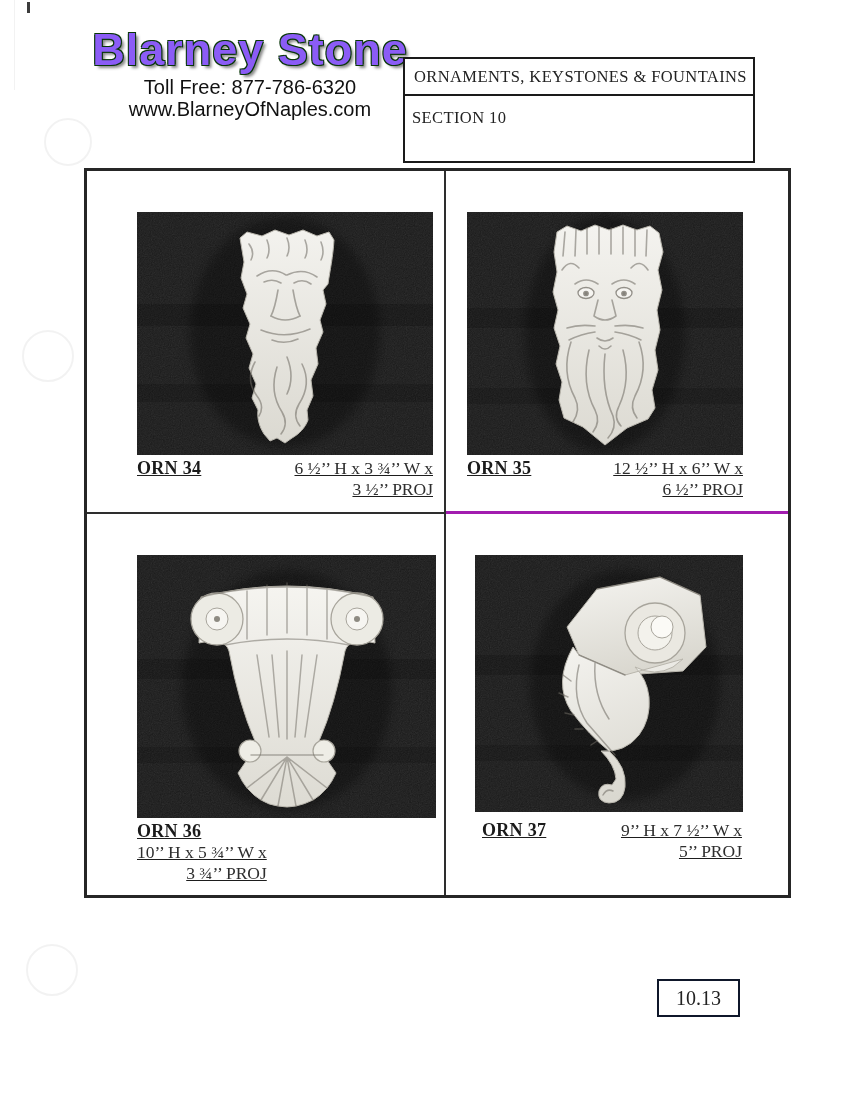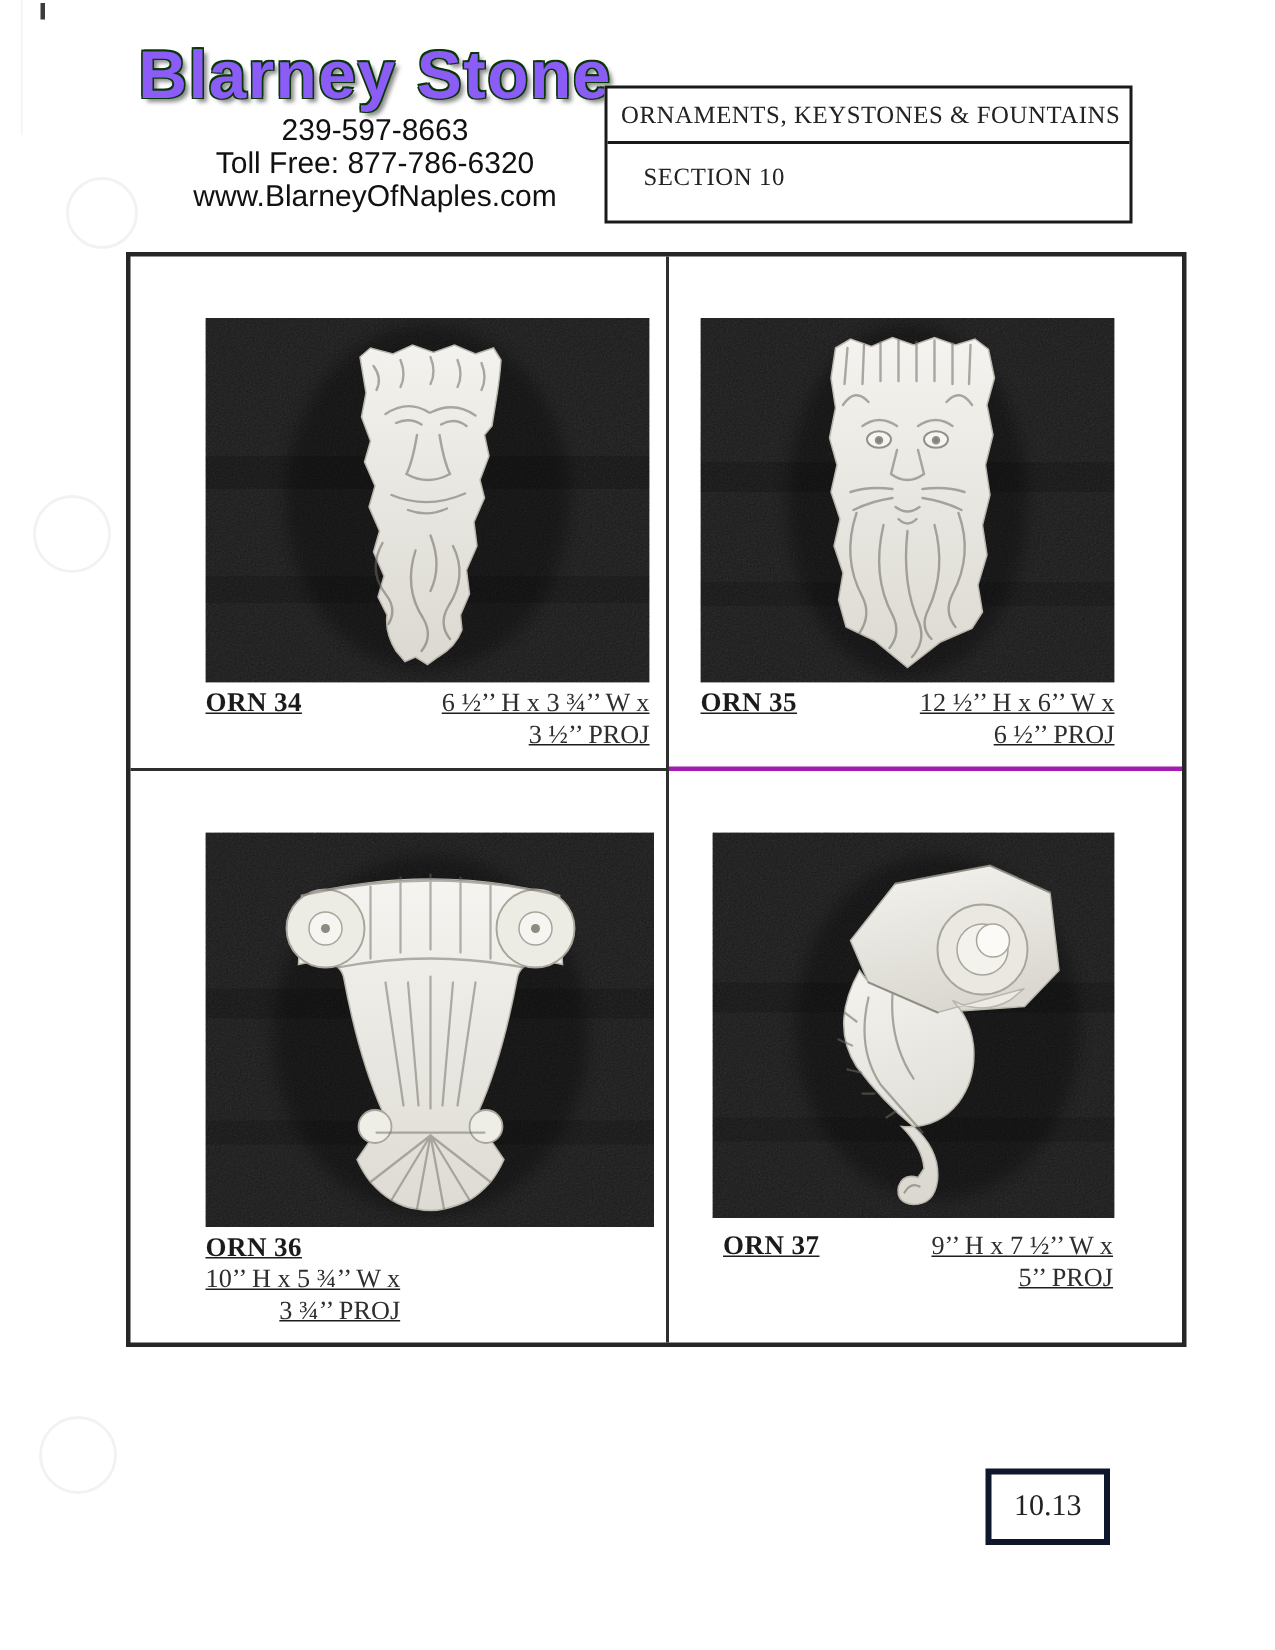"239-597-8663" div.contact-line { html: <div>239-597-8663</div> -> none }
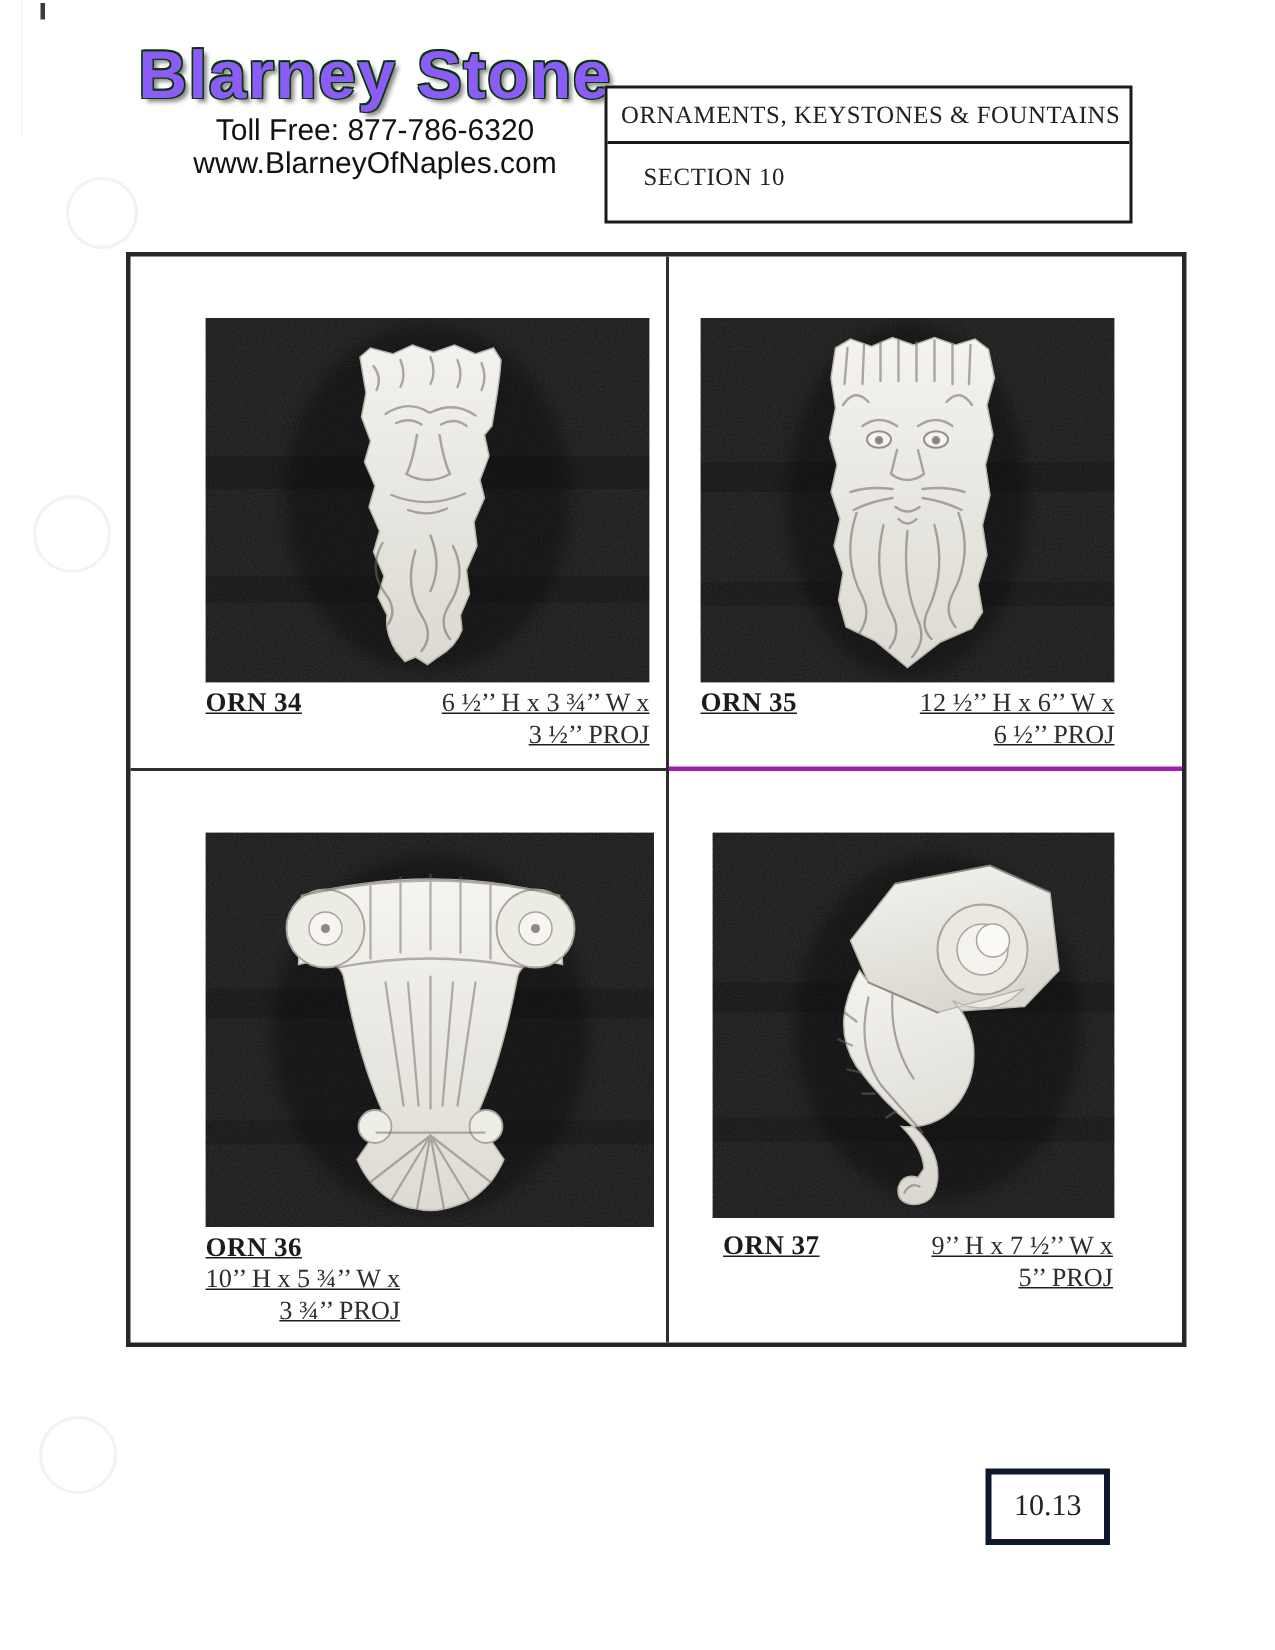"ORNAMENTS, KEYSTONES & FOUNTAINS" #section-box { height: 92px -> 106px }
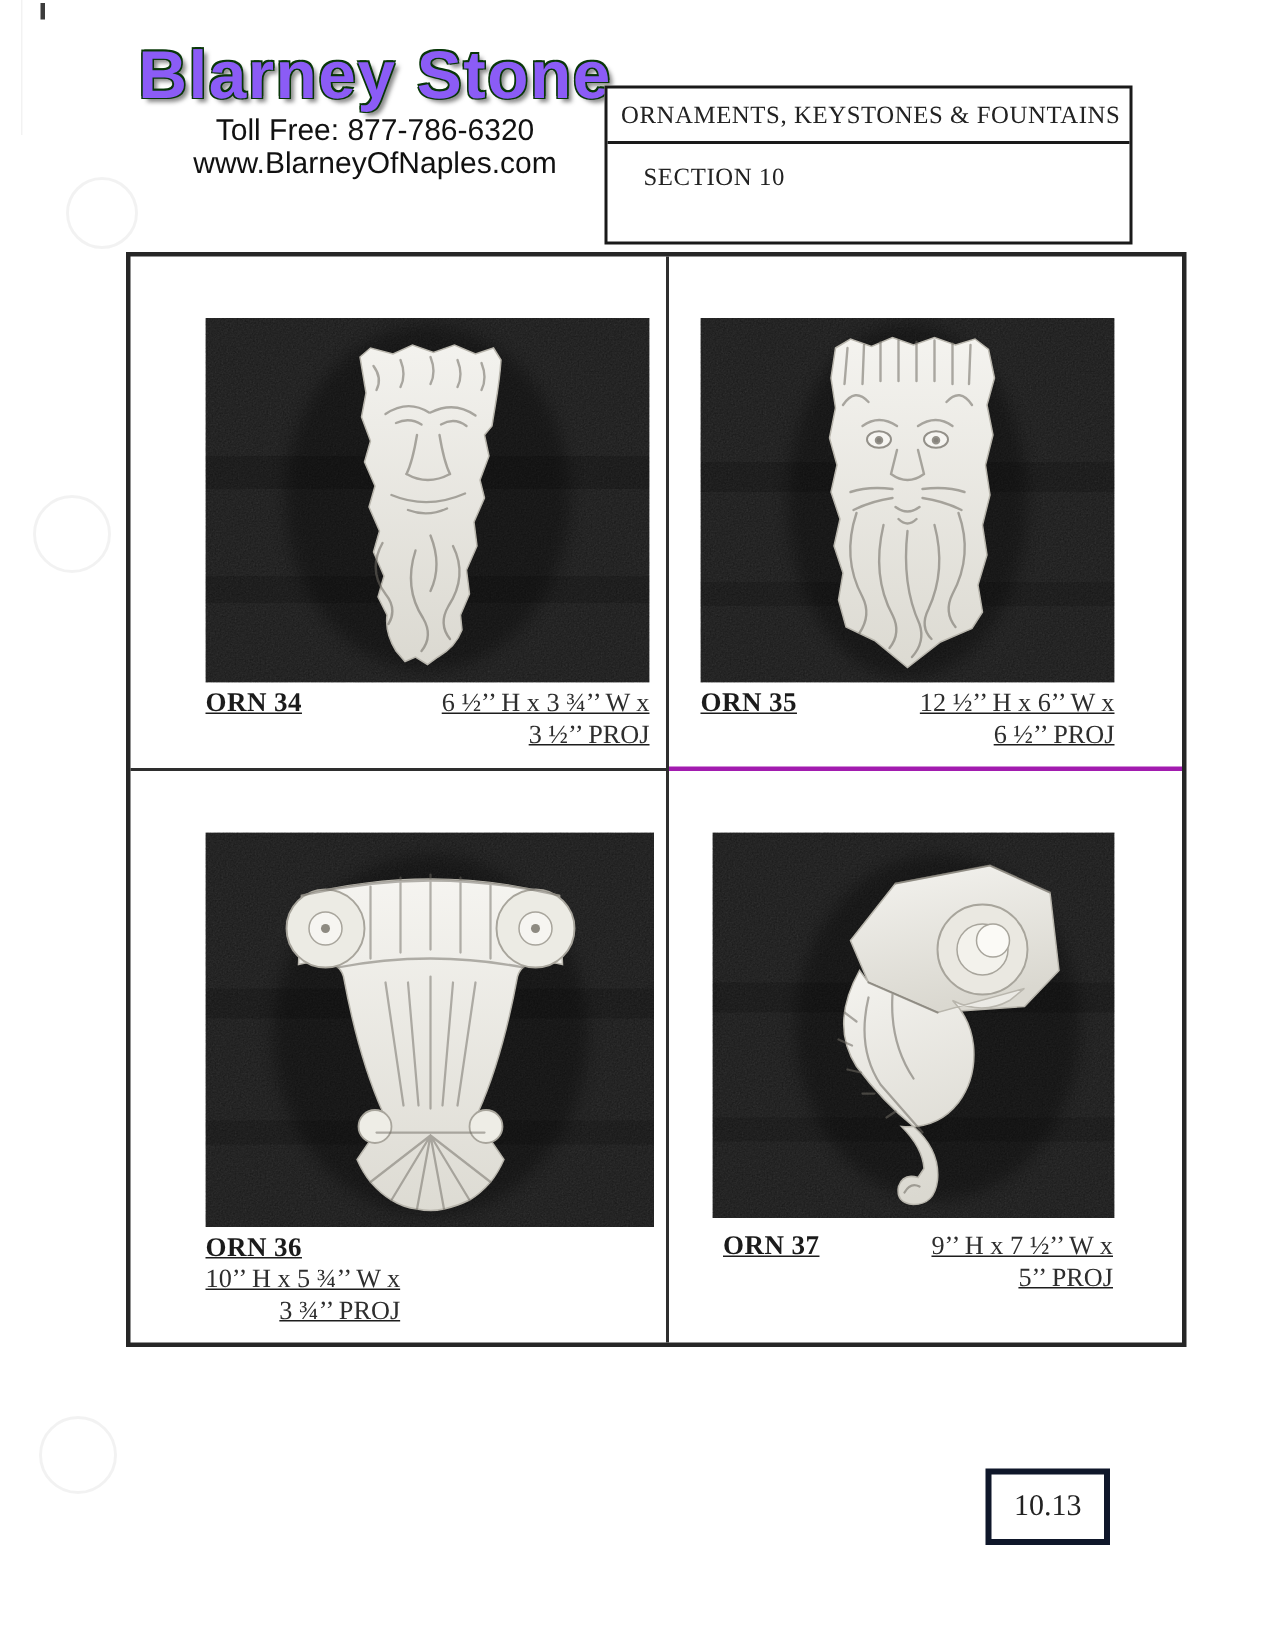"SECTION 10" #section-box .row2 { padding-left: 24px -> 7px }
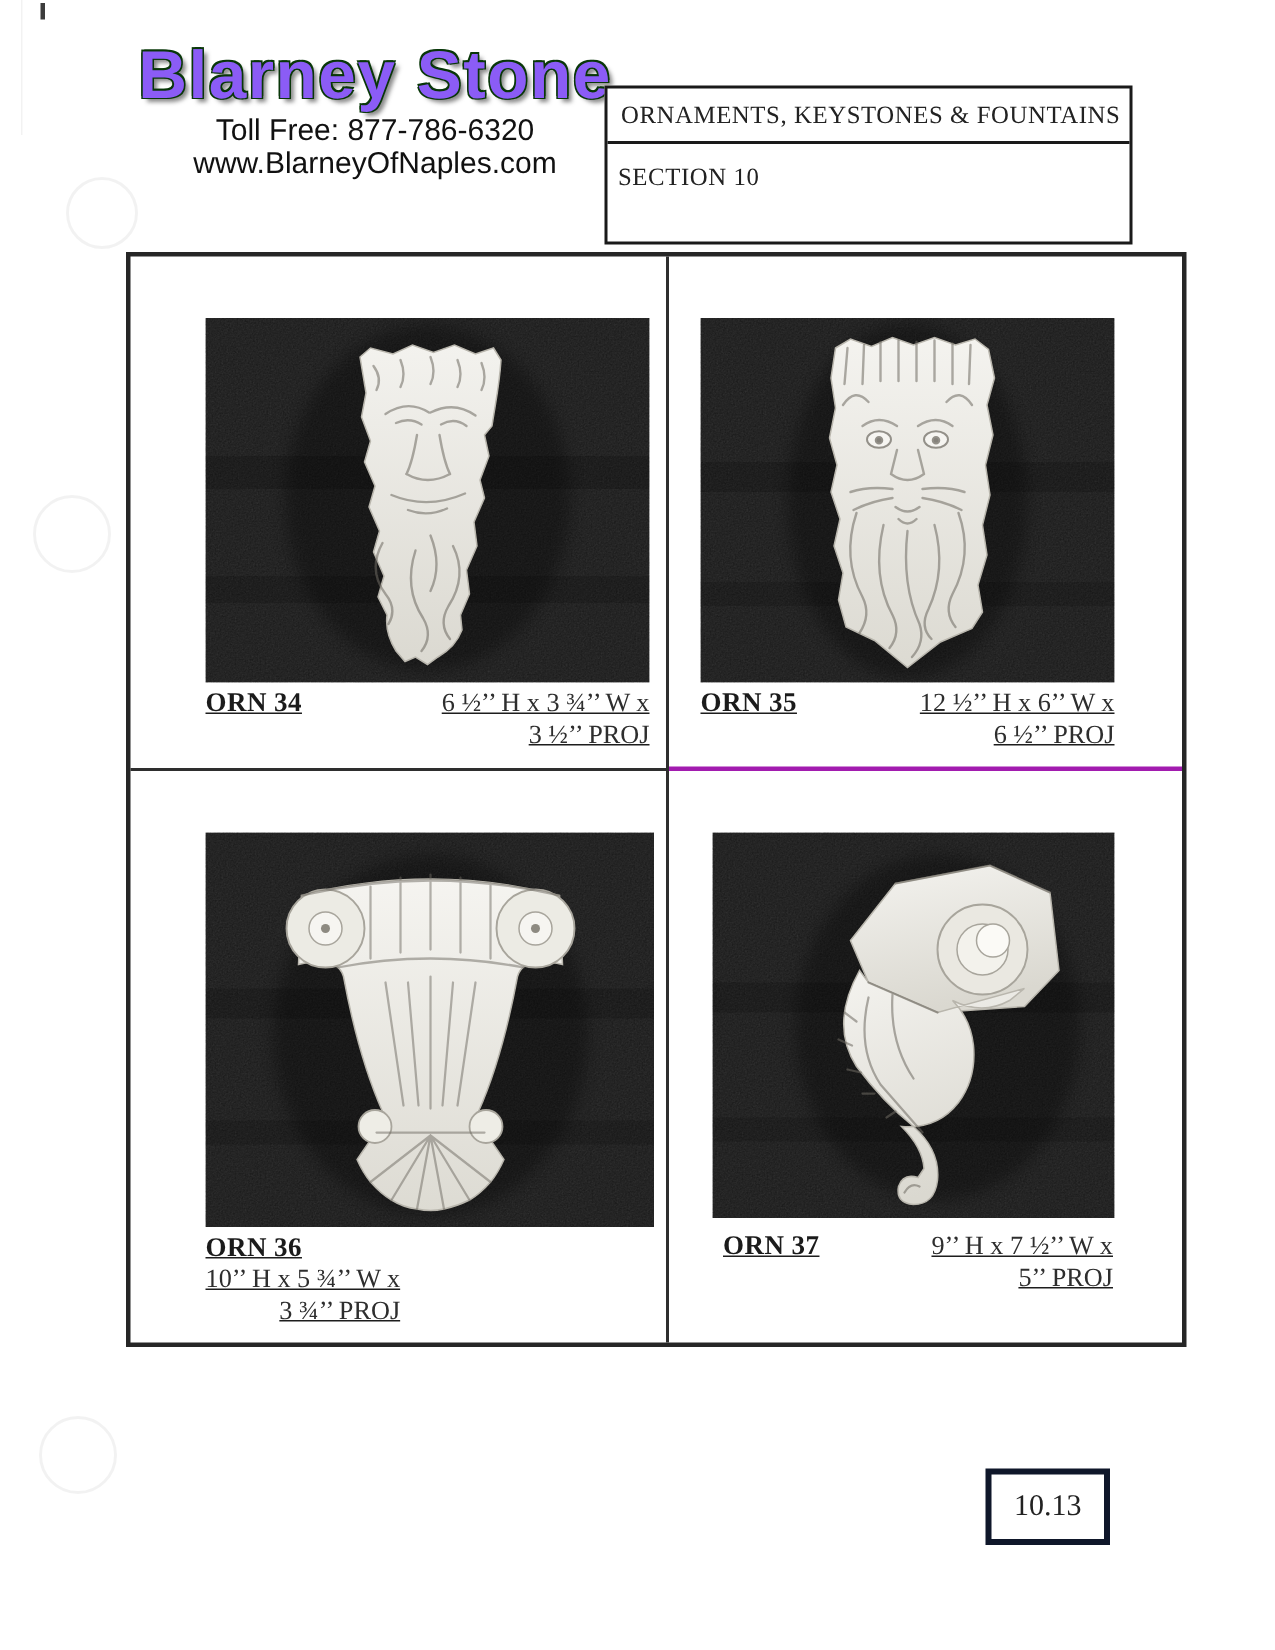"10.13" #page-num-box { border: 4px solid #0f172a -> 2px solid #0f172a; height: 51px -> 38px }
